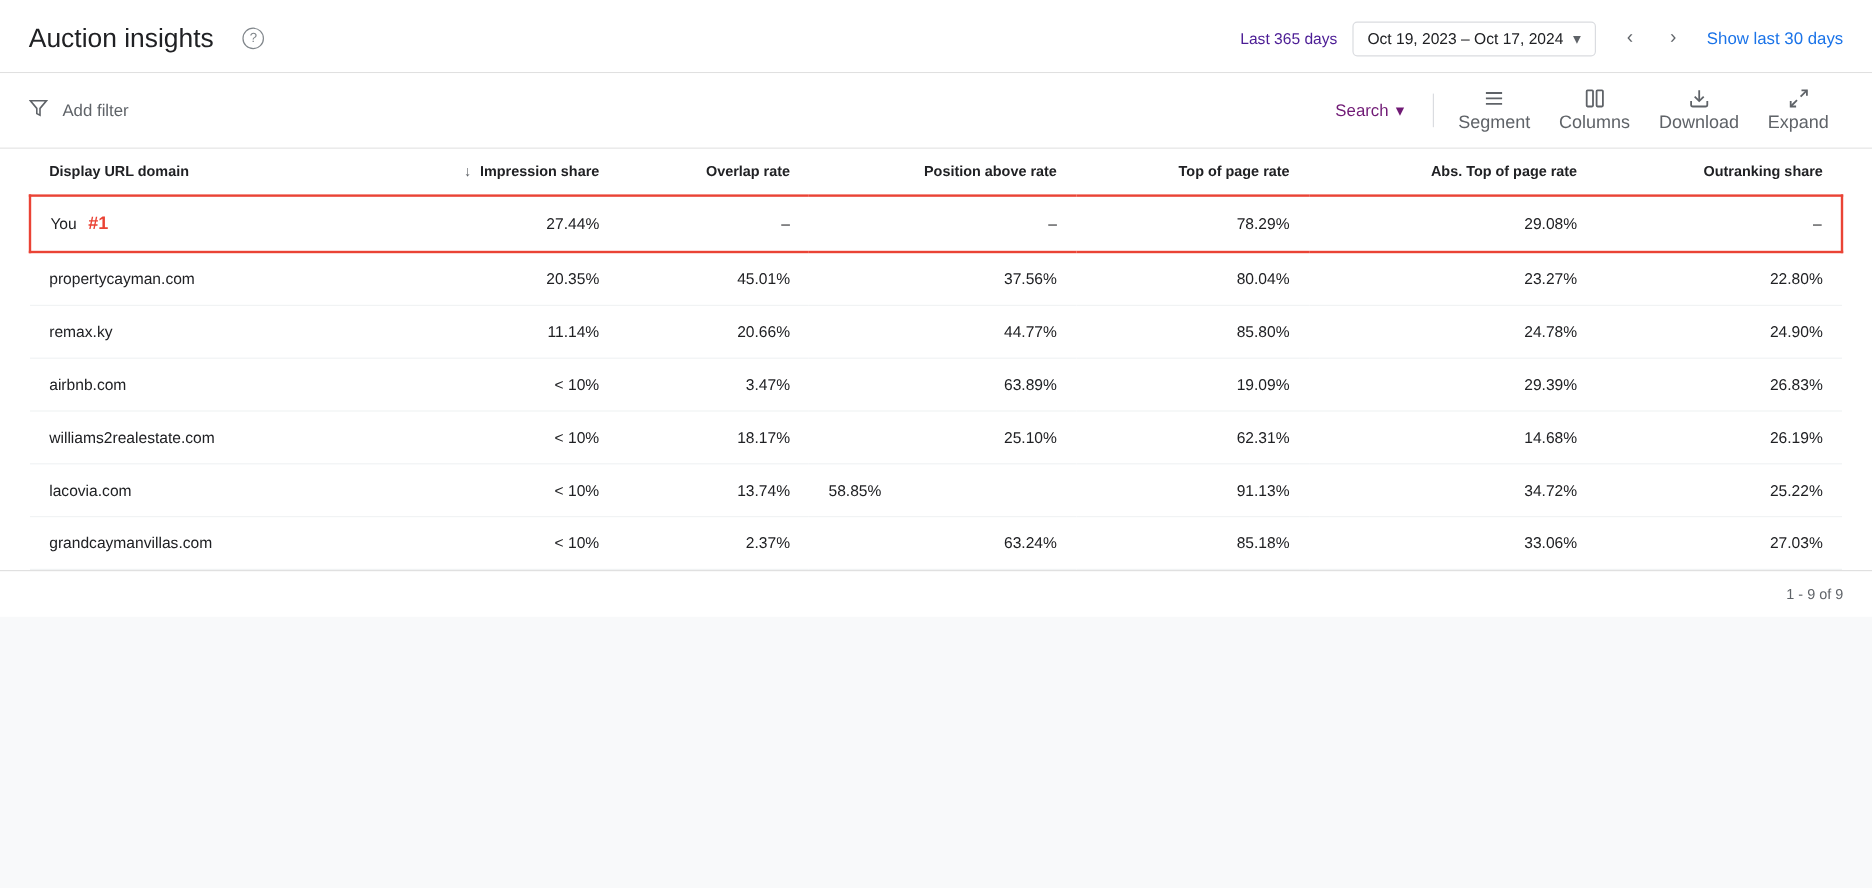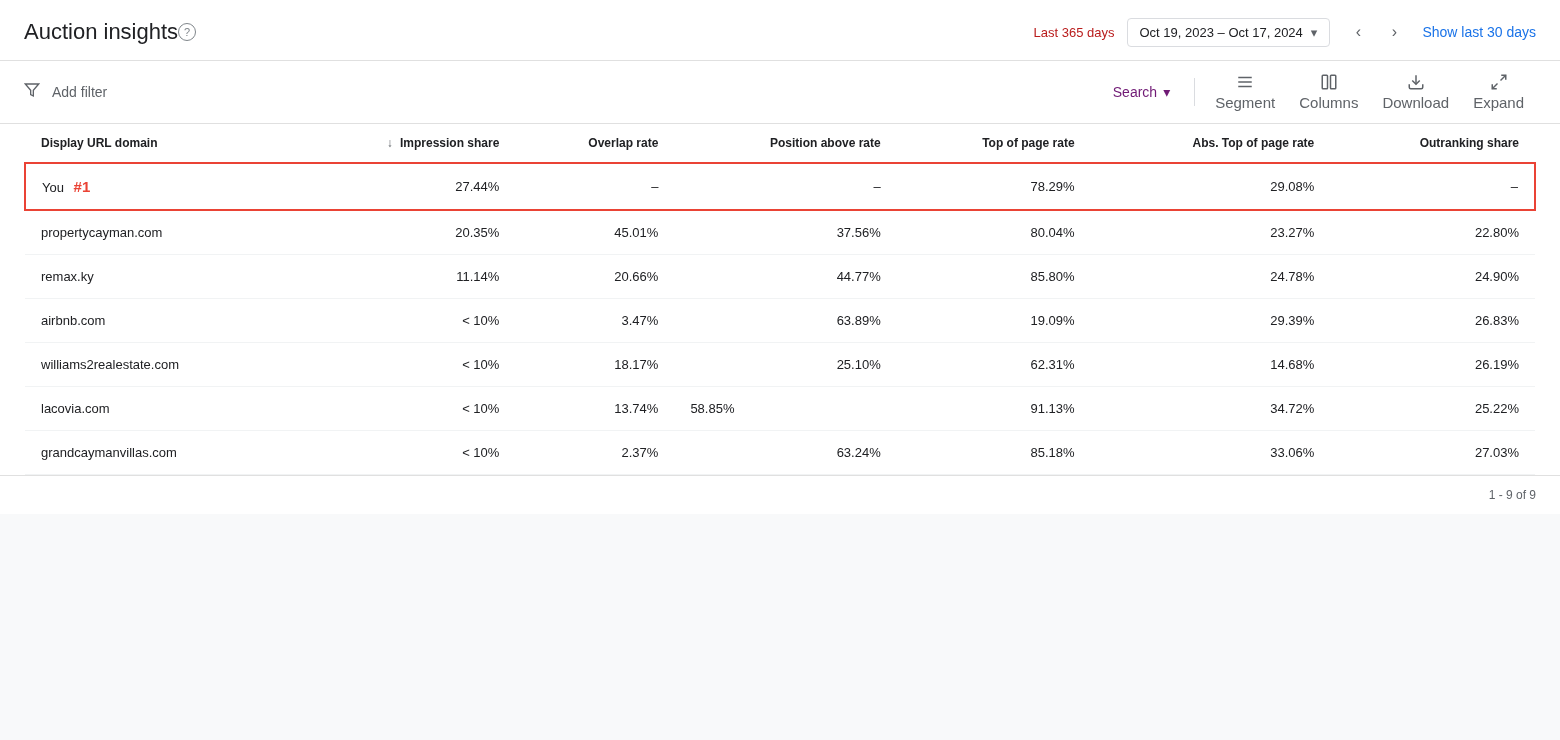"Auction insights" .header-left { gap: 0 -> 24px }
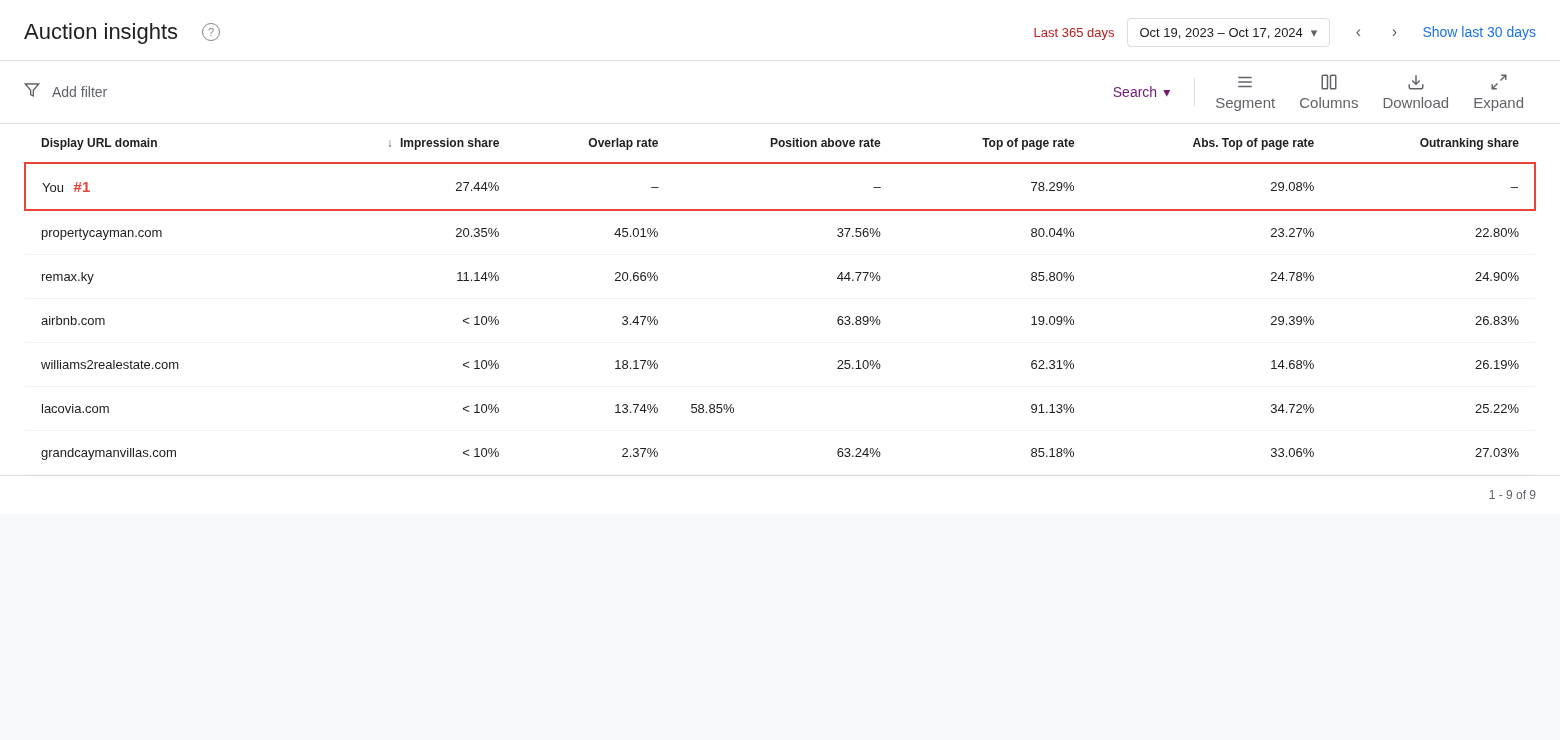"Last 365 days" .date-range-label { color: #b91c1c -> #4c1d95 }
